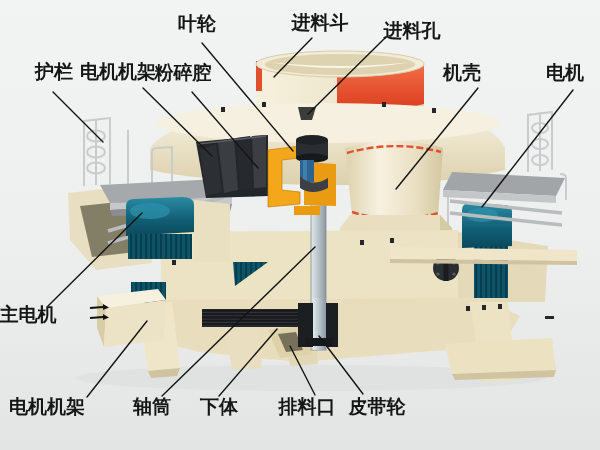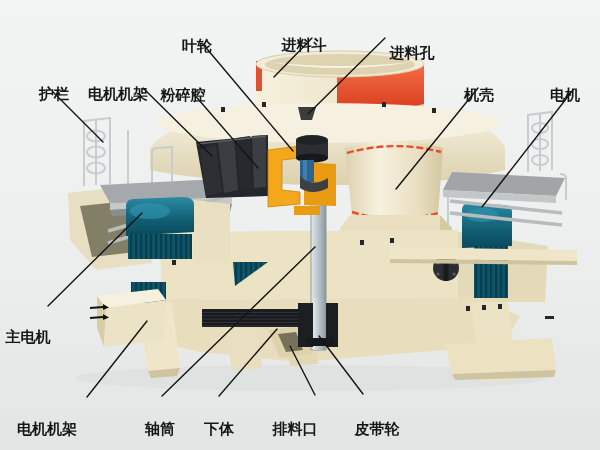"叶轮" .lbl { font-size: 15px -> 19px; margin-top: 23px -> none }
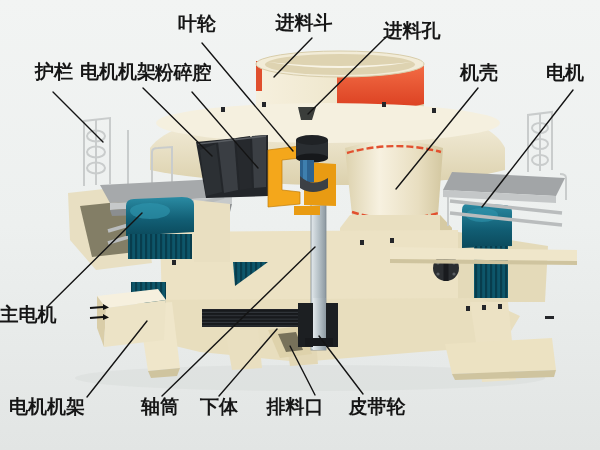"进料斗" div.lbl { left: 304px -> 320px }
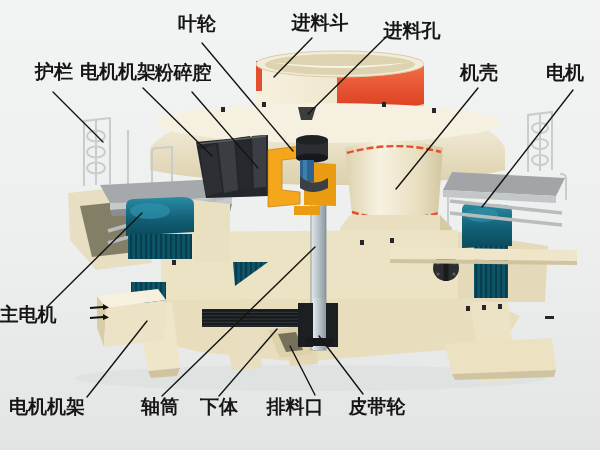"机壳" div.lbl { left: 479px -> 462px }
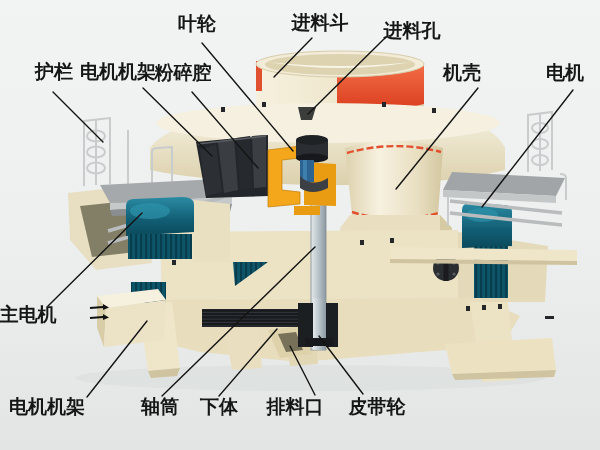"轴筒" div.lbl { left: 160px -> 152px }
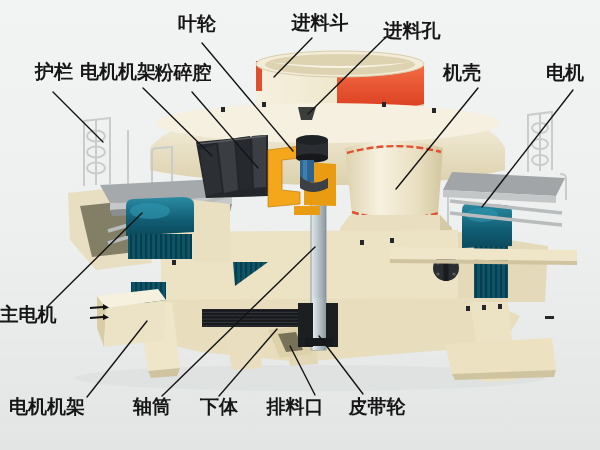"排料口" div.lbl { left: 295px -> 307px }
